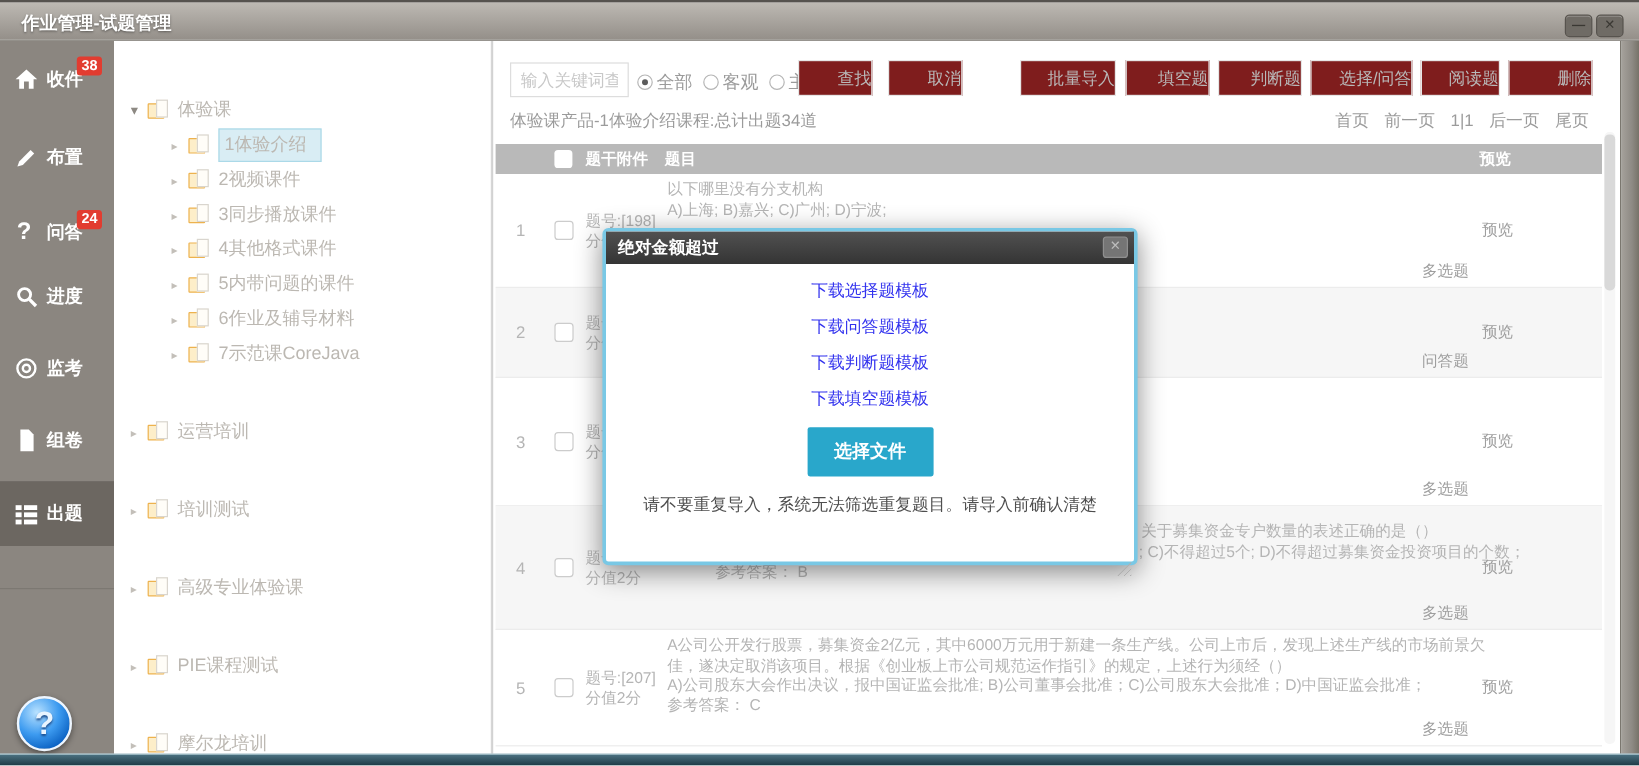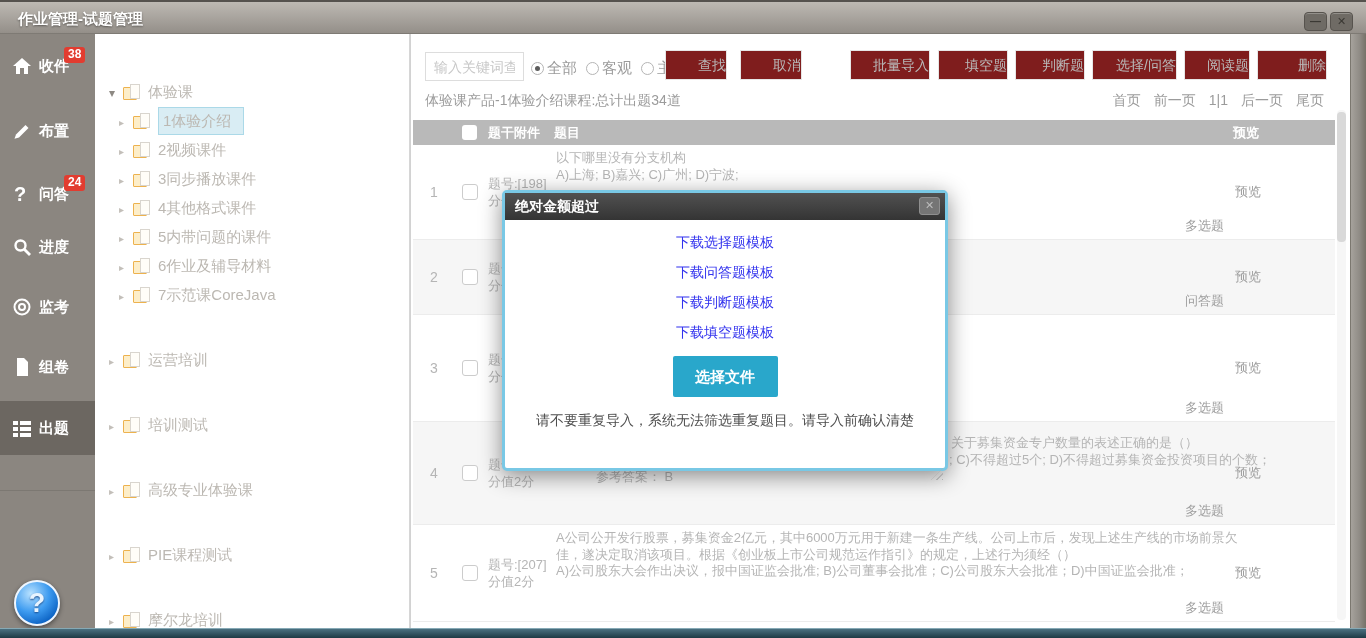"1体验介绍" .lvl1 { padding-left: 24px -> 48px }
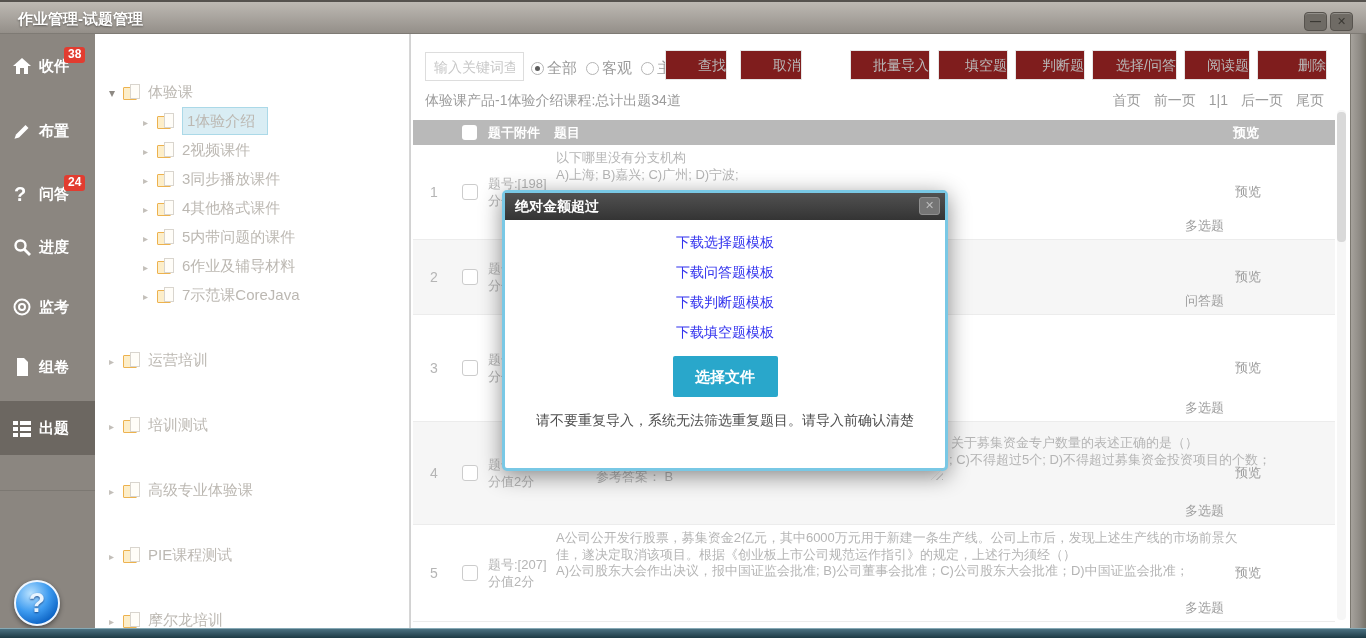"参考答案： C" div { html: none -> <div>参考答案： C</div> }
